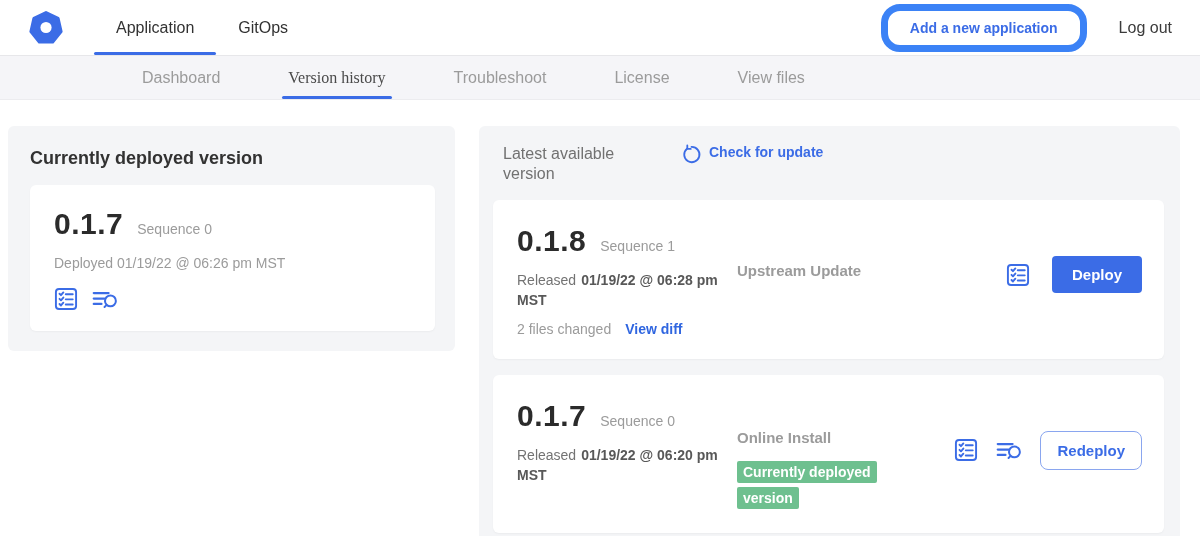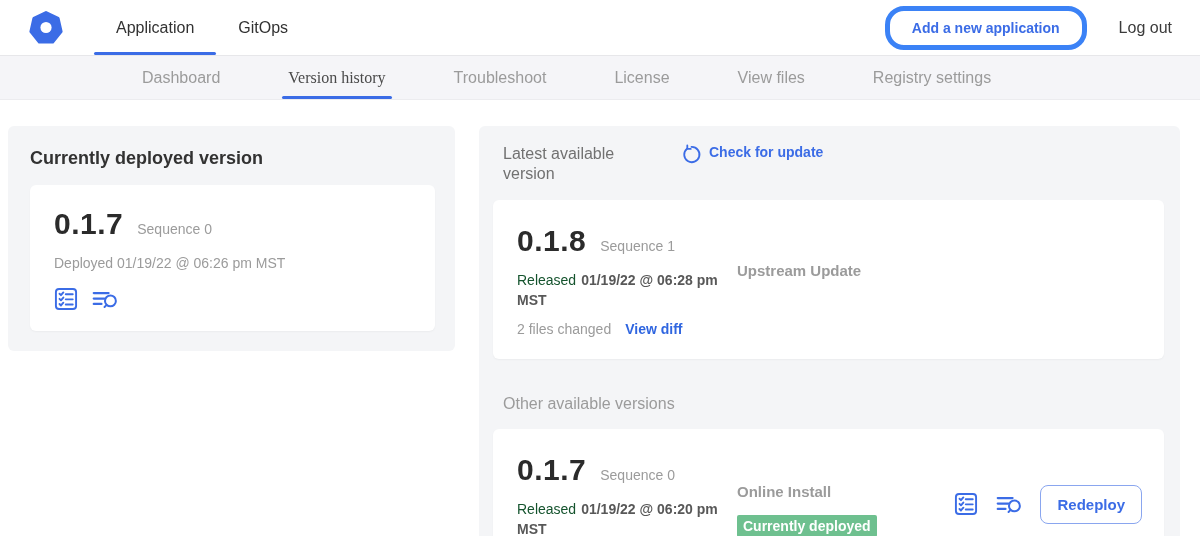"Add a new application" .add-app-btn { border: 5px solid #3b82f6 -> 7px solid #3b82f6 }
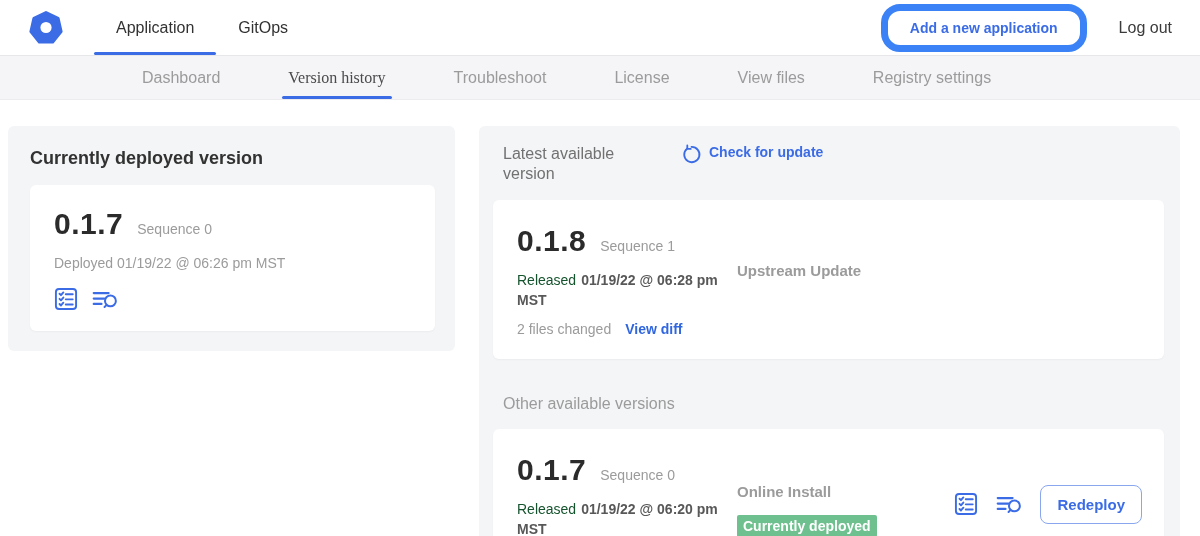"Registry settings" div.subnav-tab { html: <div>Registry settings</div> -> none }
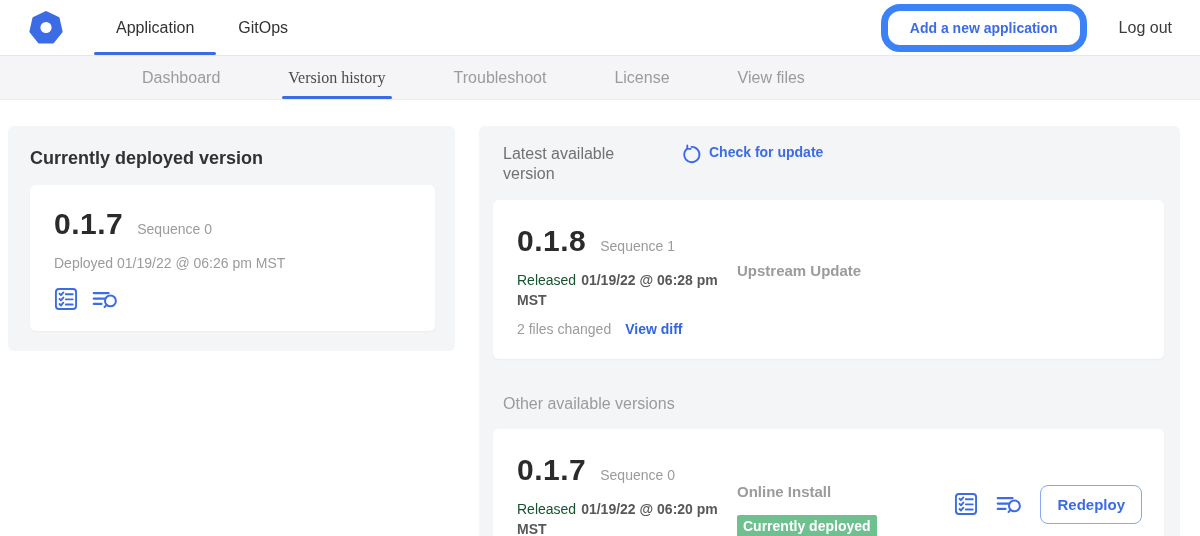"Released" .released-label { color: #14532d -> #737373 }
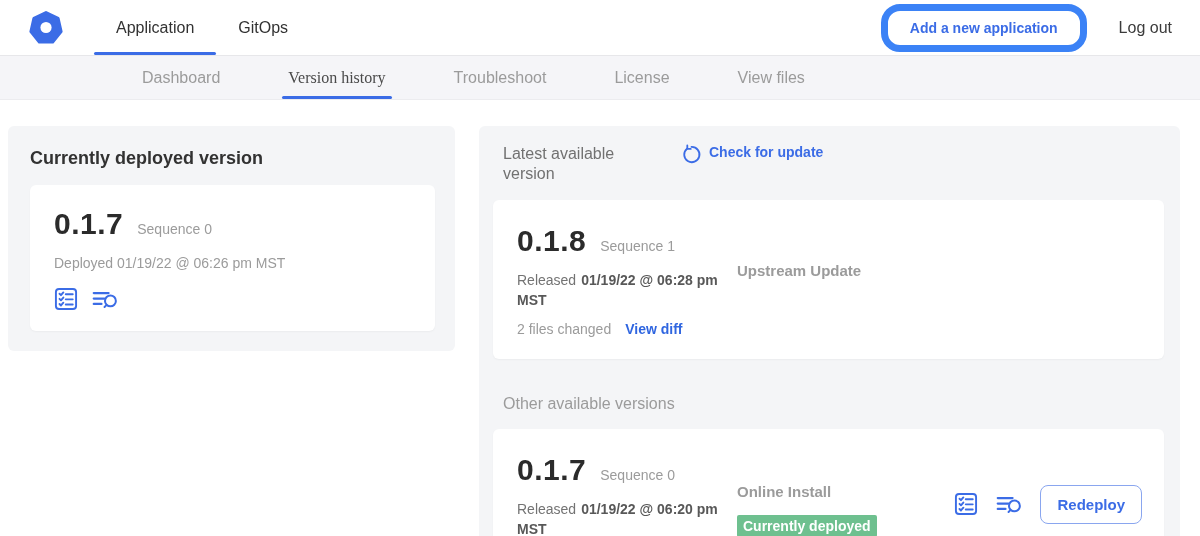"Deploy" div.vc-right { html: none -> <div> <span> <svg> <use></use> </svg> </span> <button>Deploy</button> </div> }
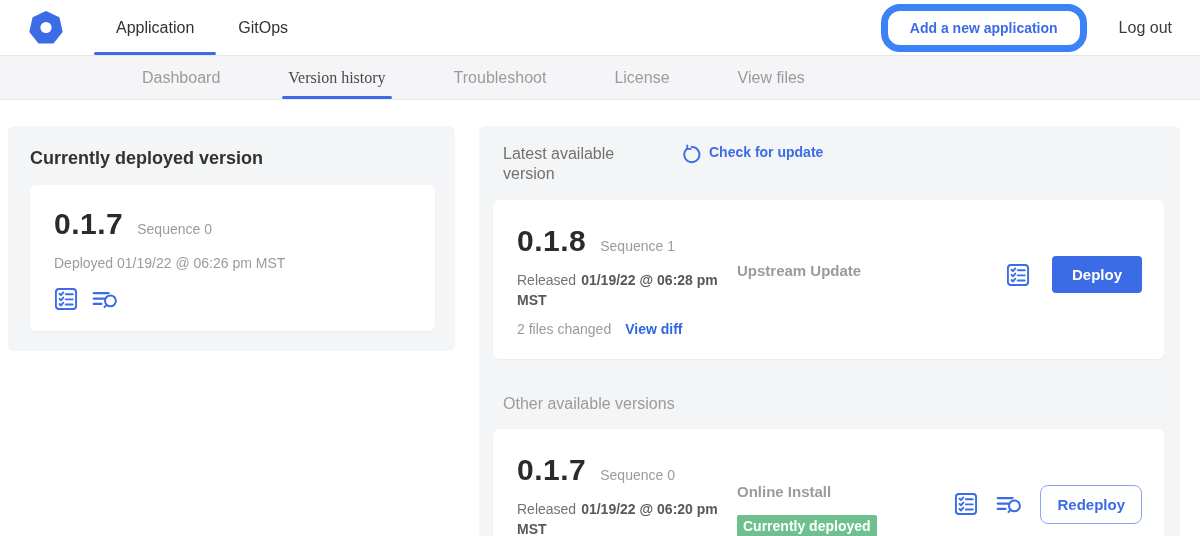"Other available versions" div.other-title { html: <div>Other available versions</div> -> none }
